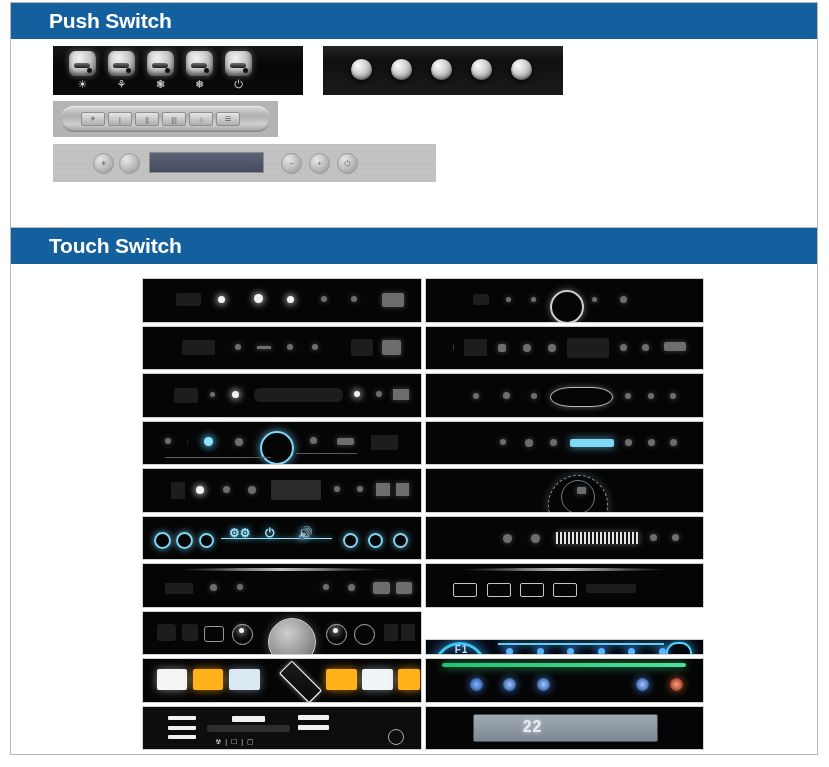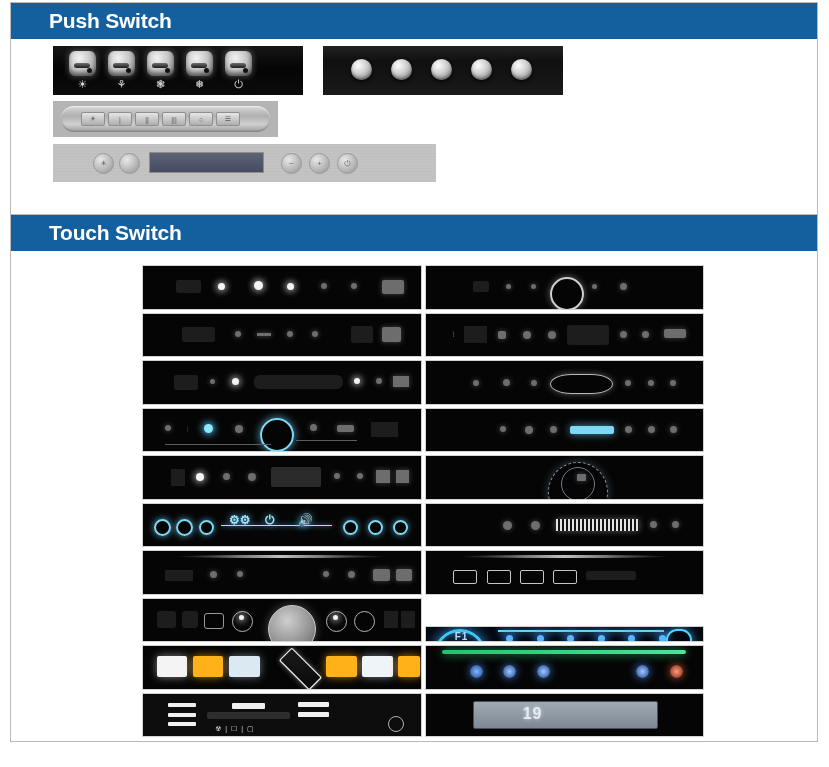"Touch Switch" #section-touch { top: 214px -> 227px }
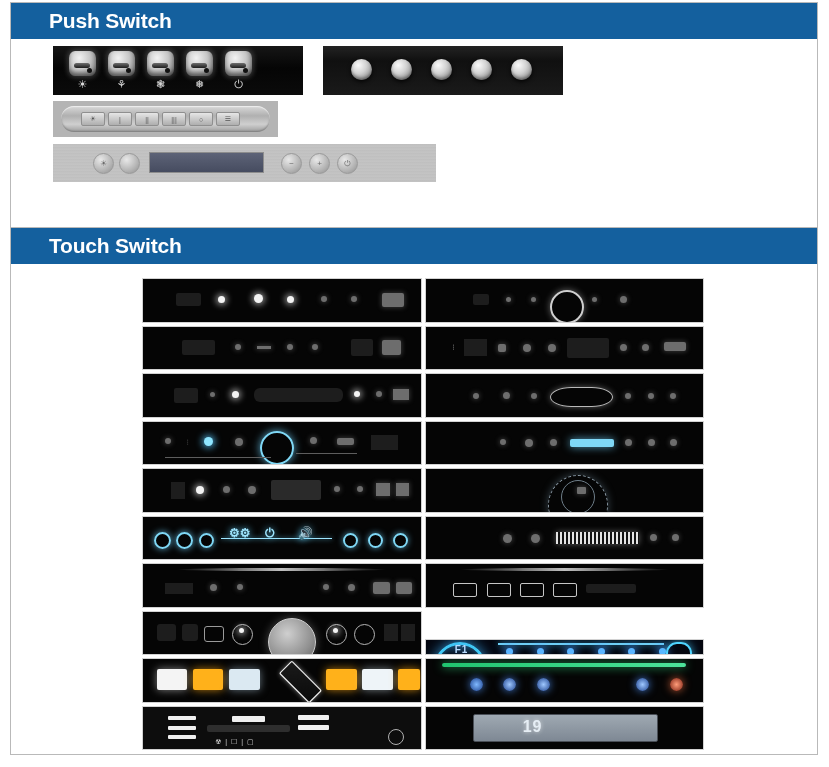"19" div.lbl { text: 19 -> 22 }
